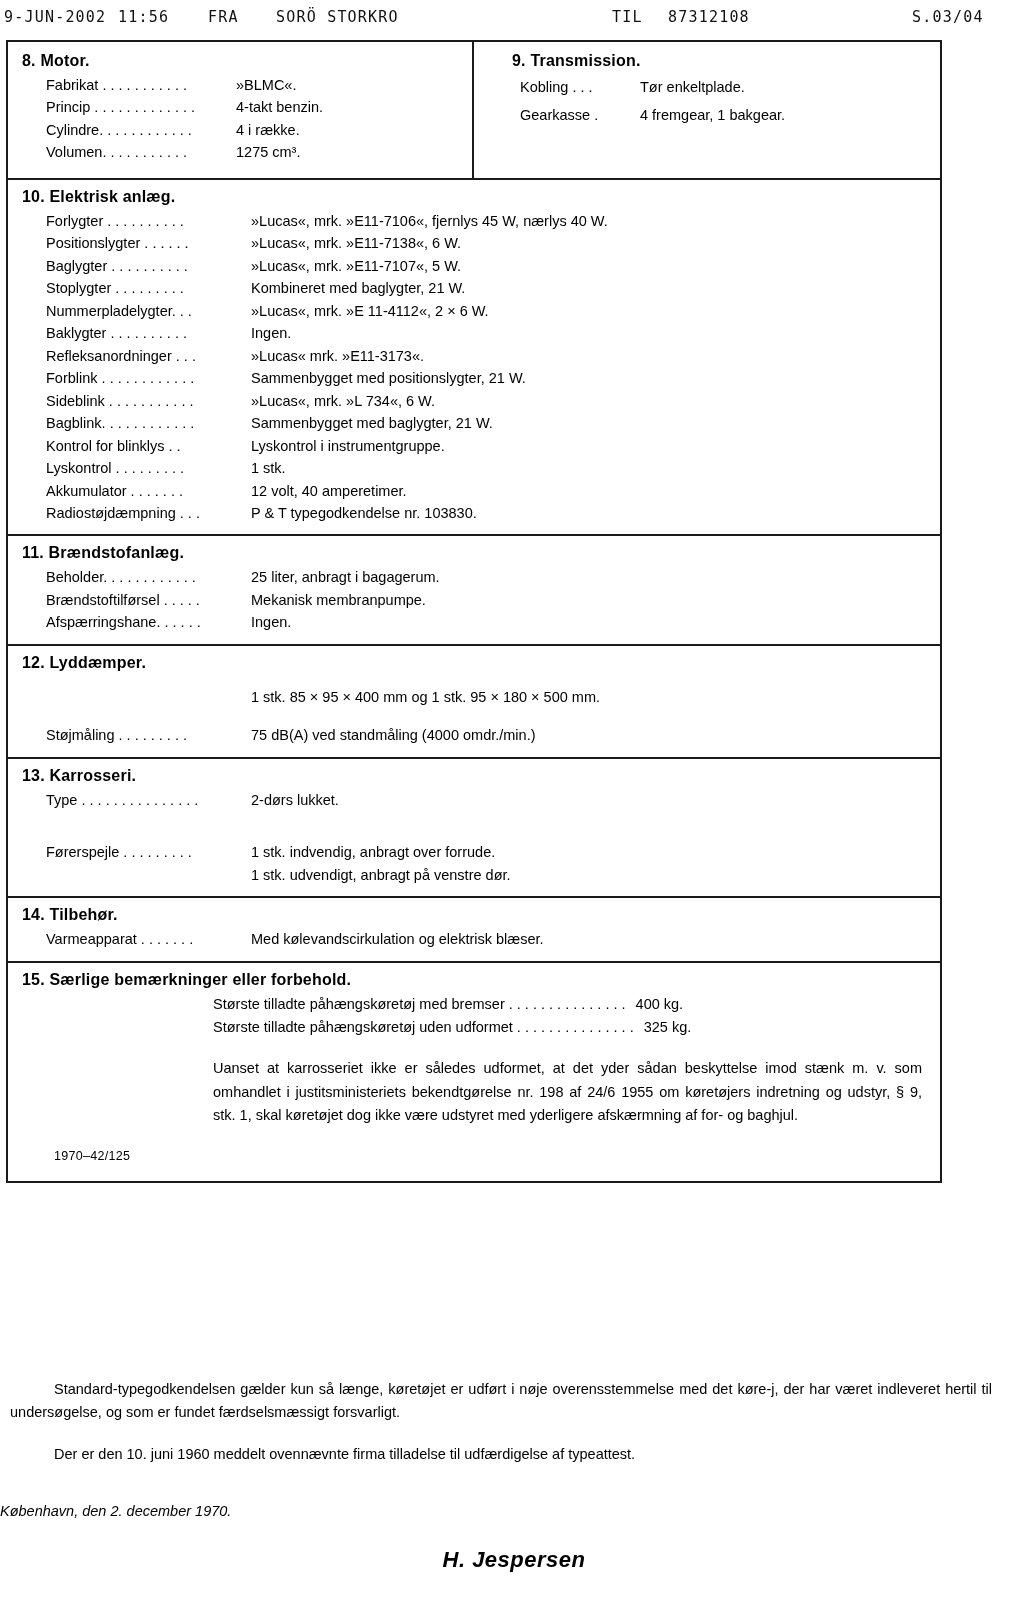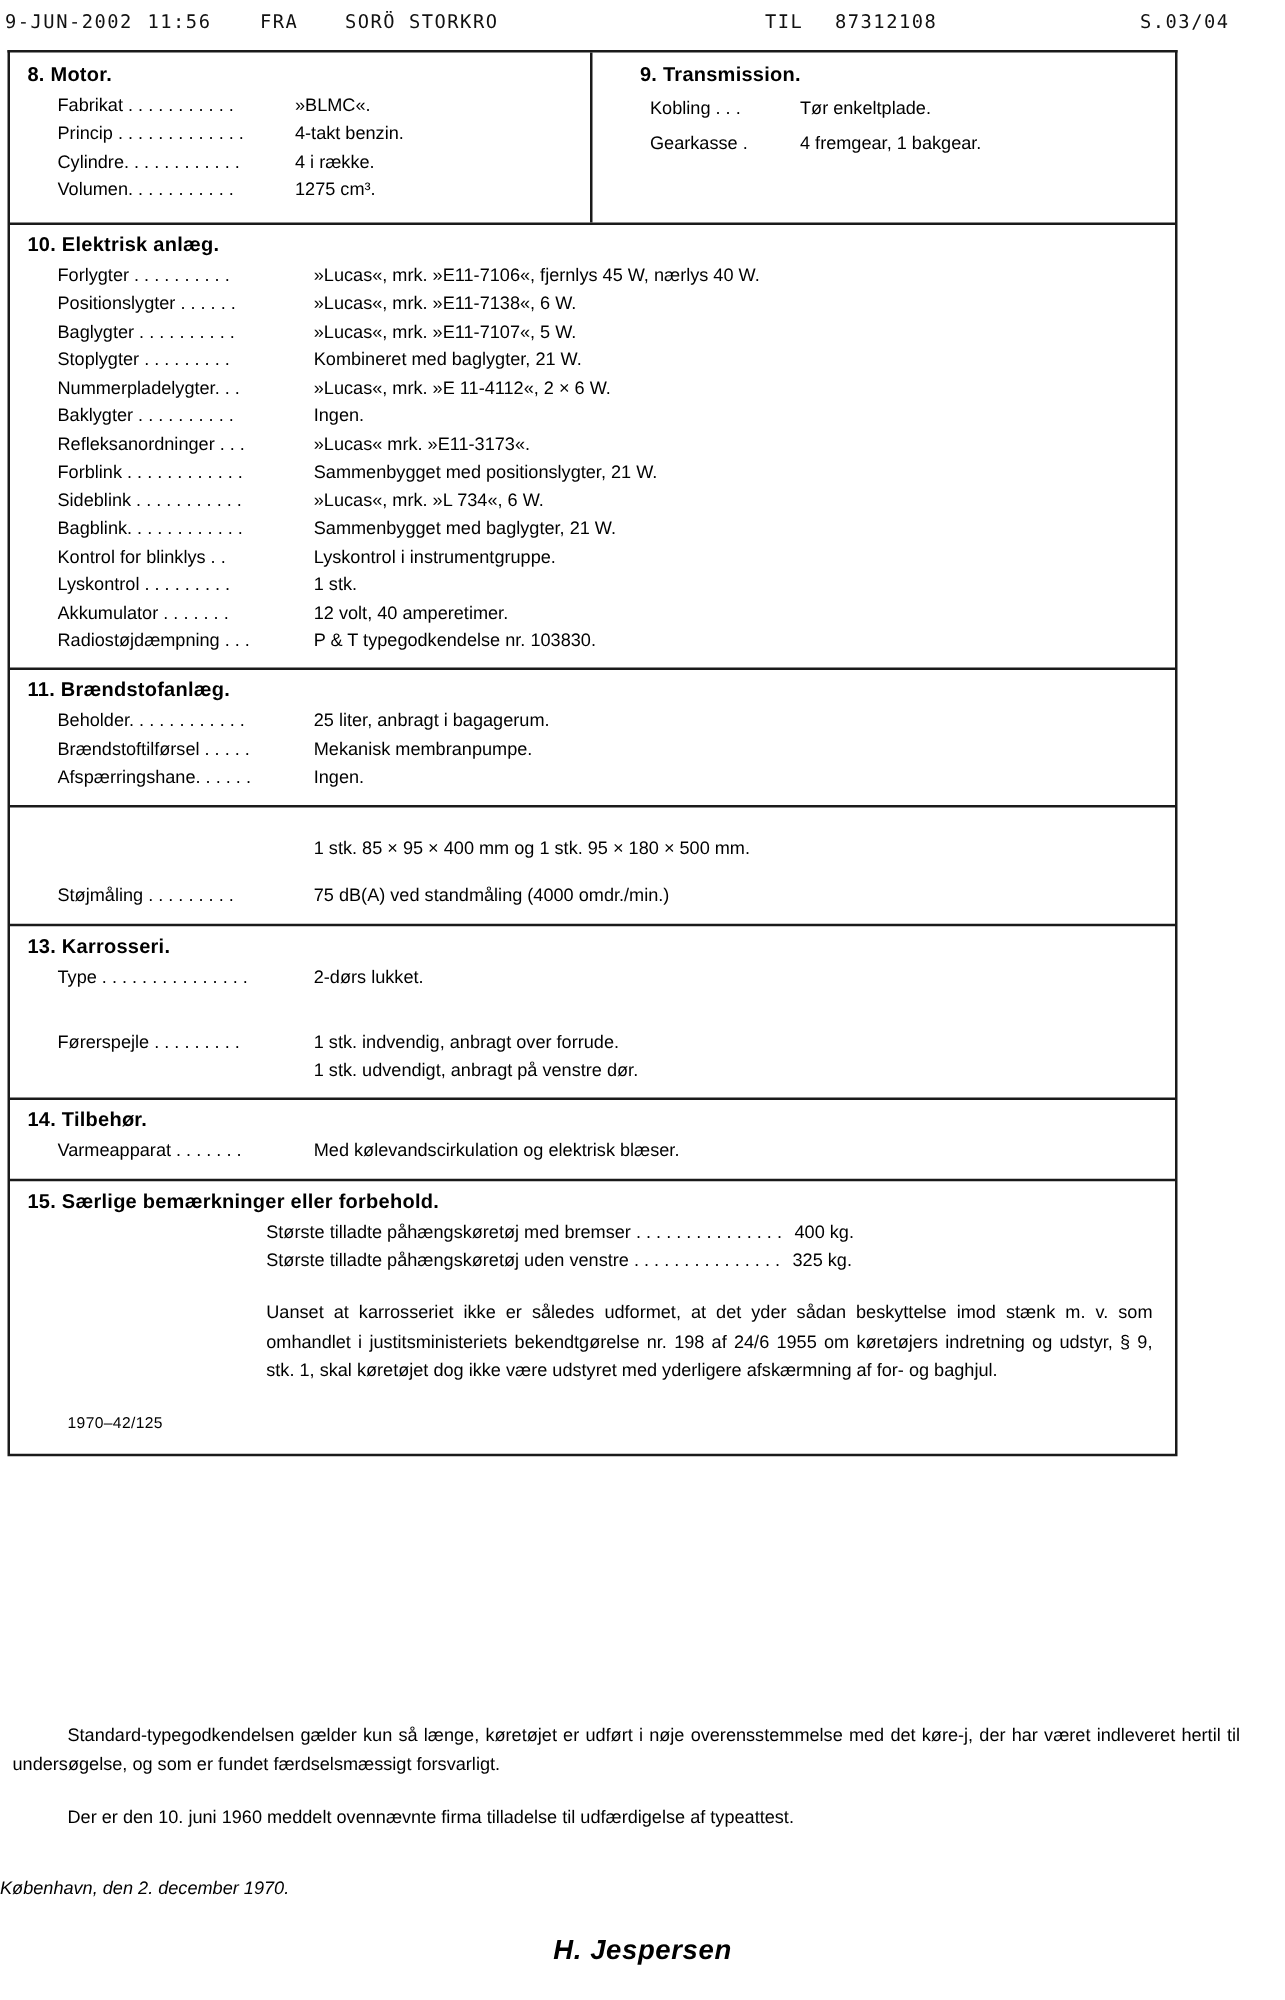"12. Lyddæmper." div.sect-title { html: none -> <div>12. Lyddæmper.</div> }
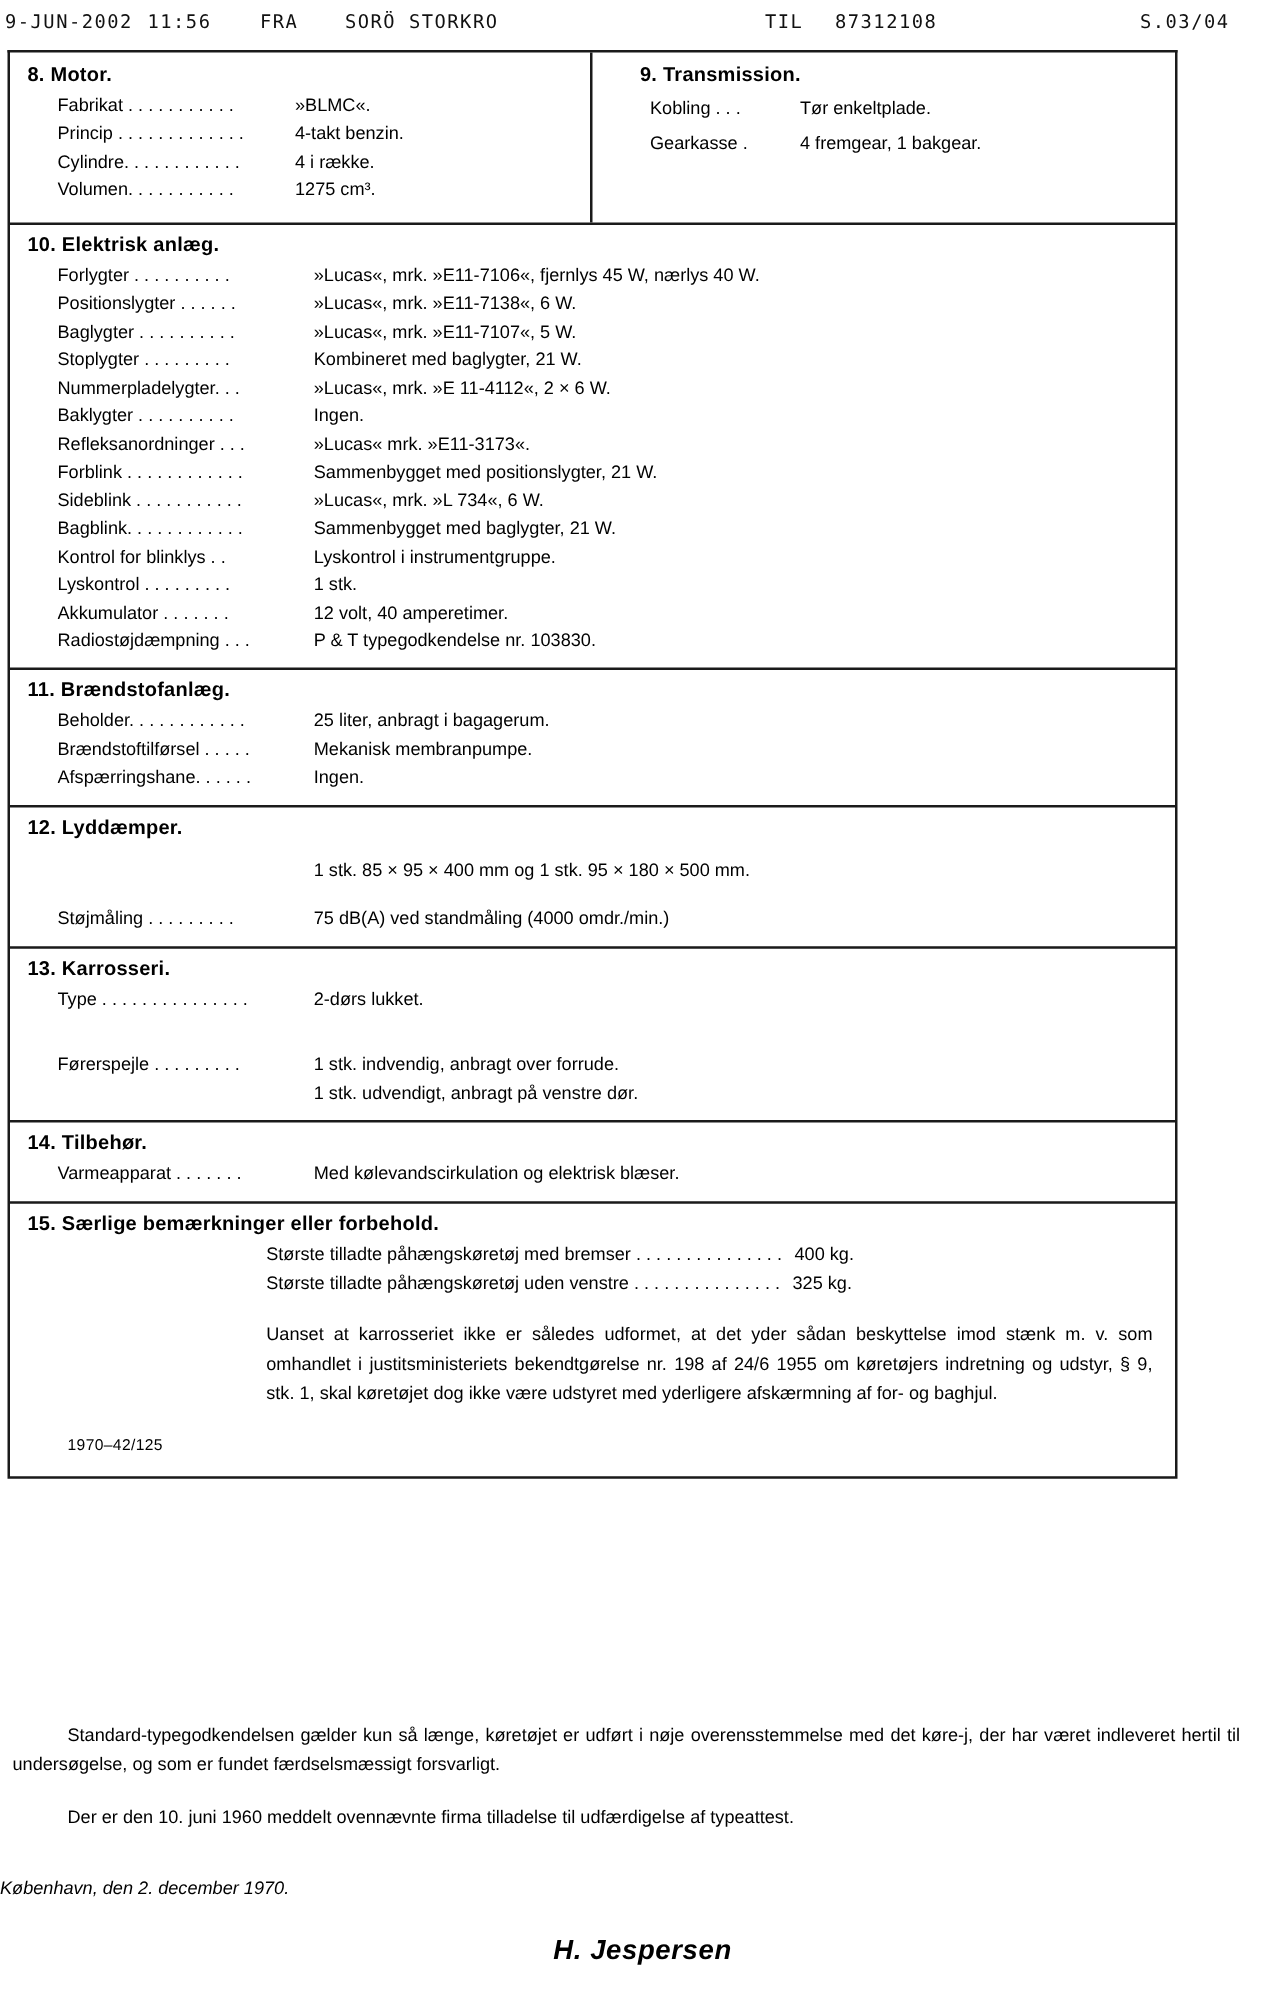"Største tilladte påhængskøretøj uden" span.txt { text: venstre -> udformet }
